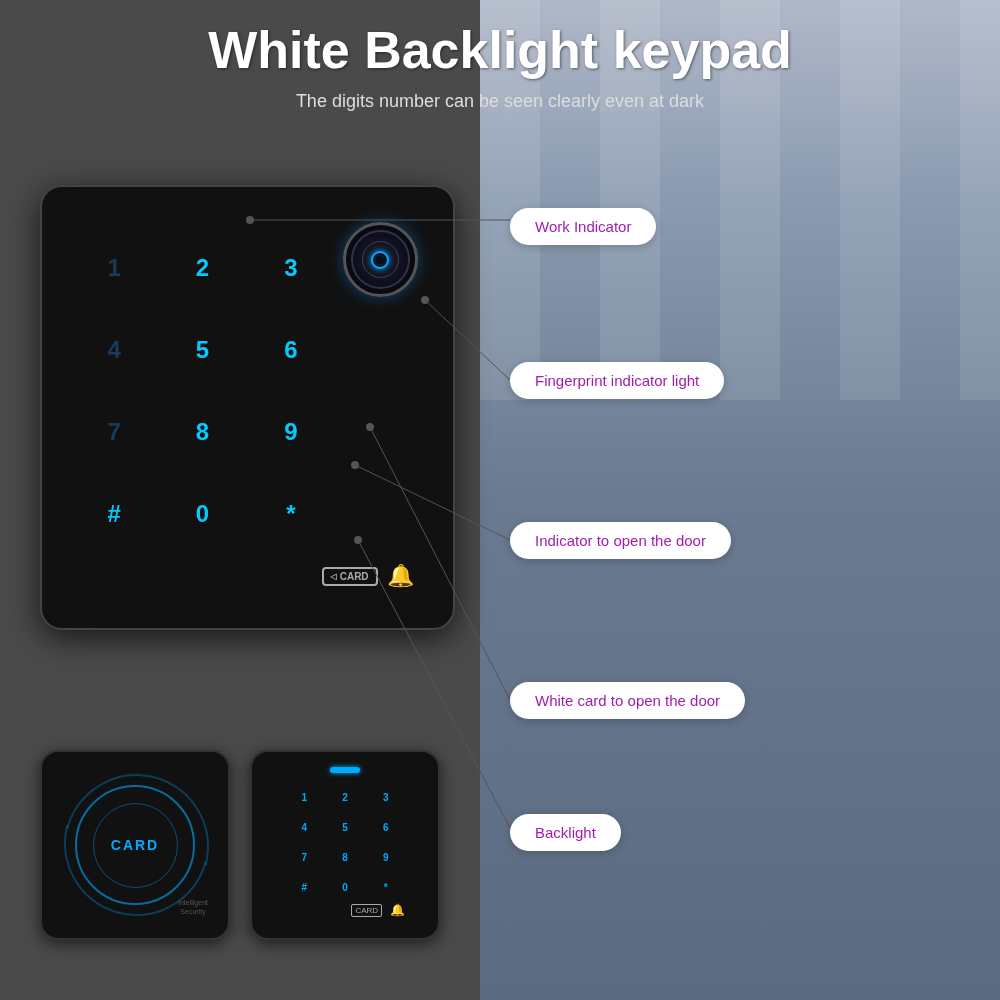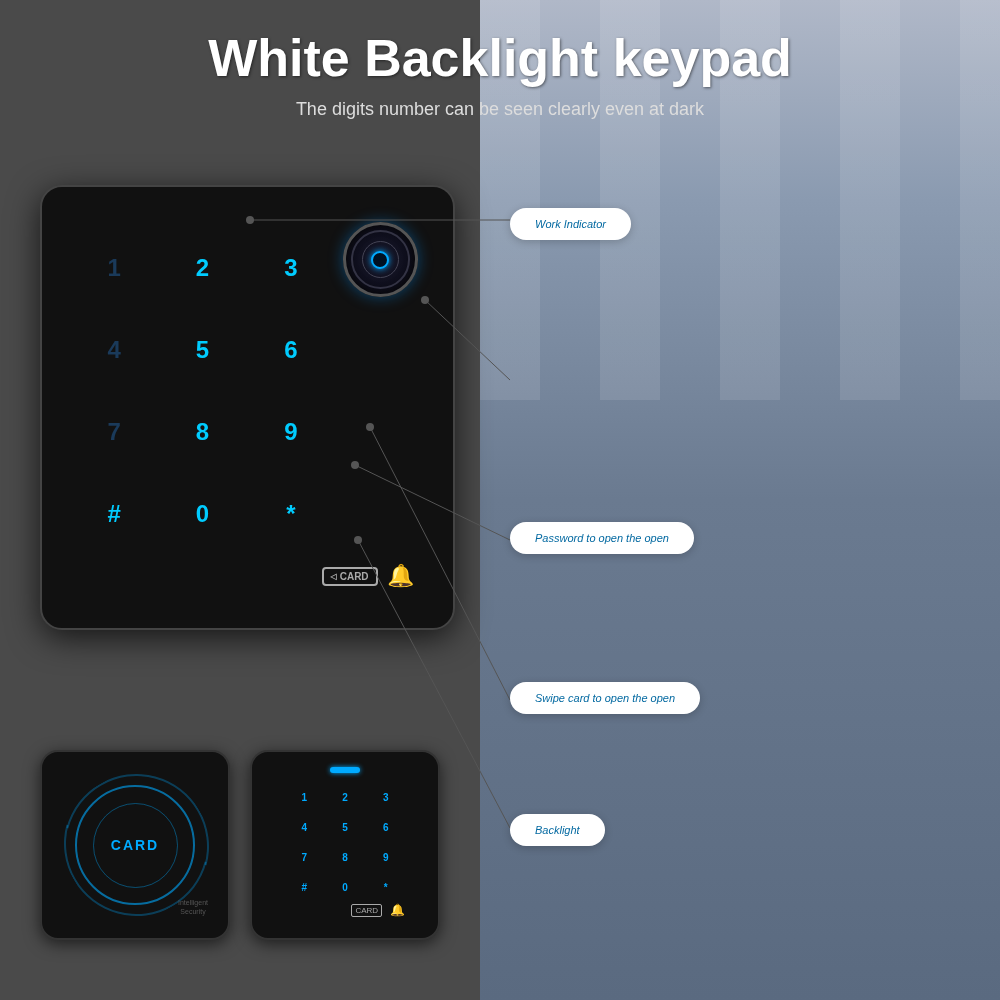"White Backlight keypad" .header { padding: 30px 20px 10px -> 22px 20px 10px }
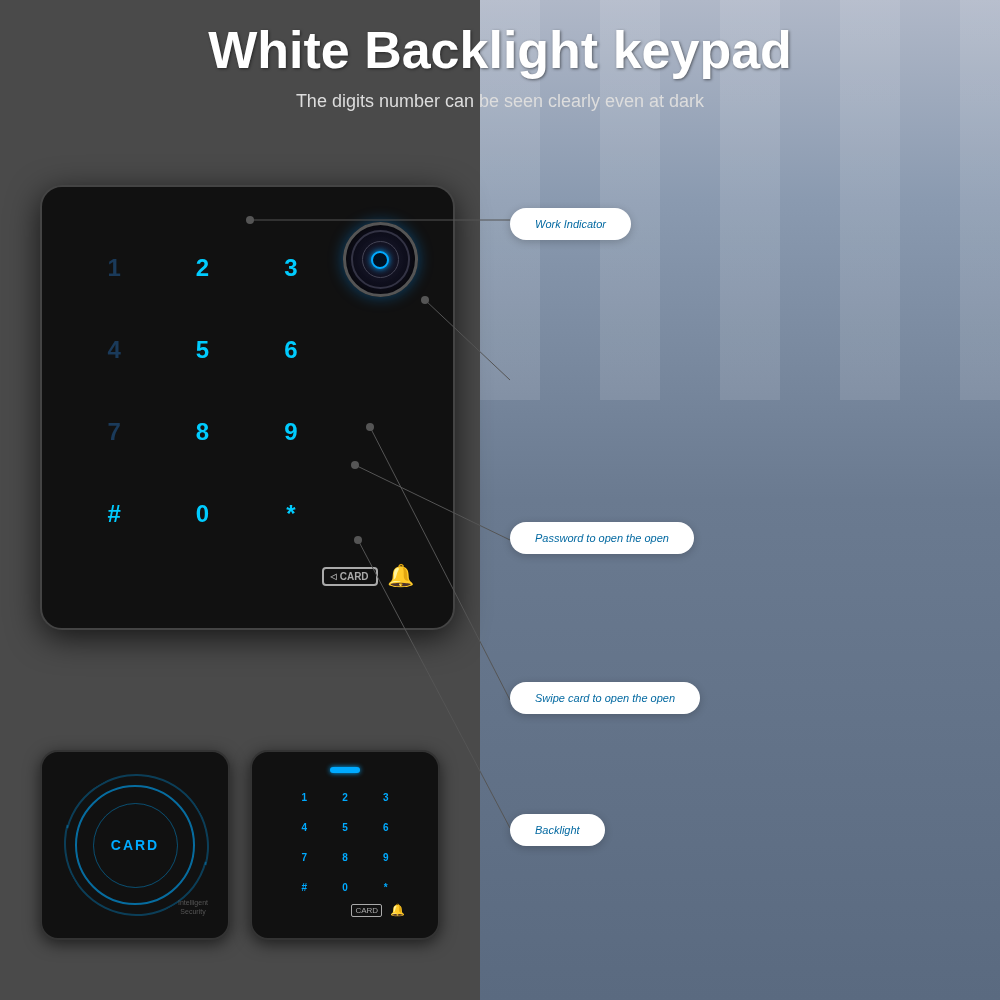"Work Indicator" .annotation-label { color: #0369a1 -> #a21caf; font-size: 11px -> 15px; font-style: italic -> none }
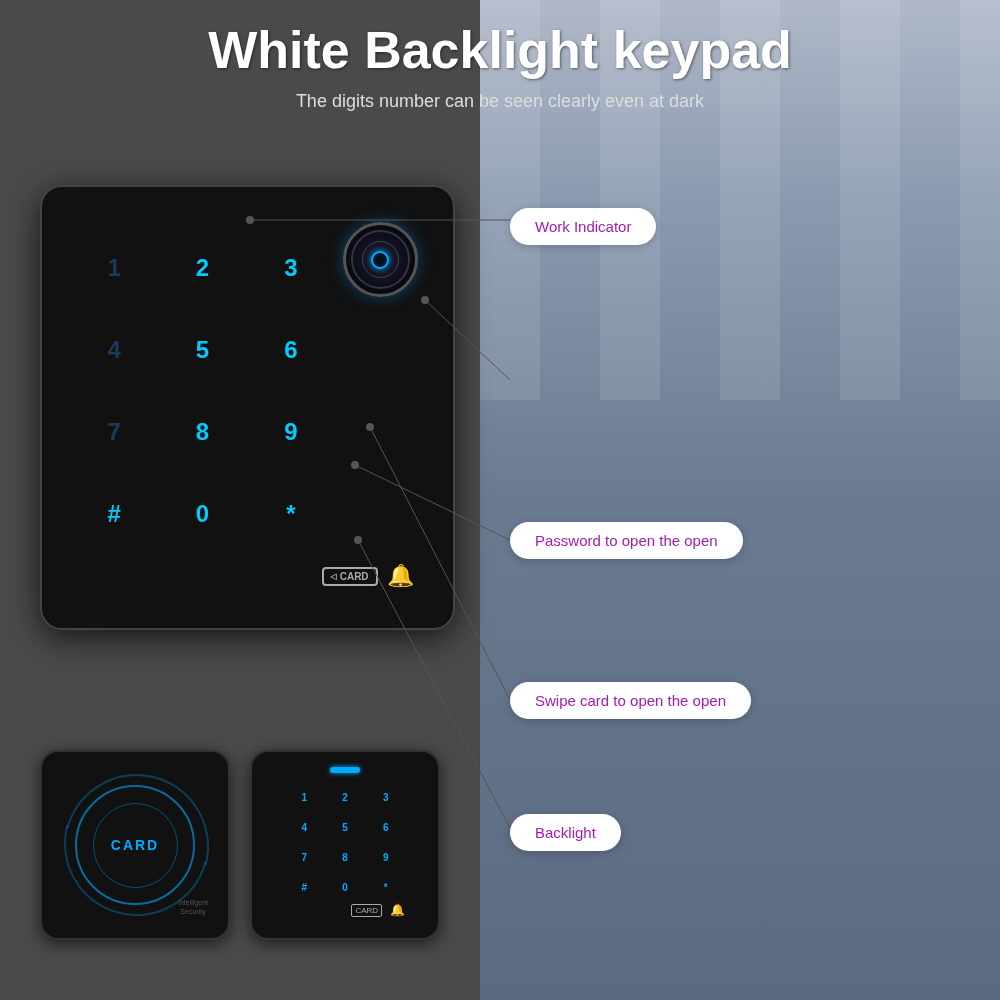"Fingerprint indicator light" div { html: none -> <div> <div>Fingerprint indicator light</div> </div> }
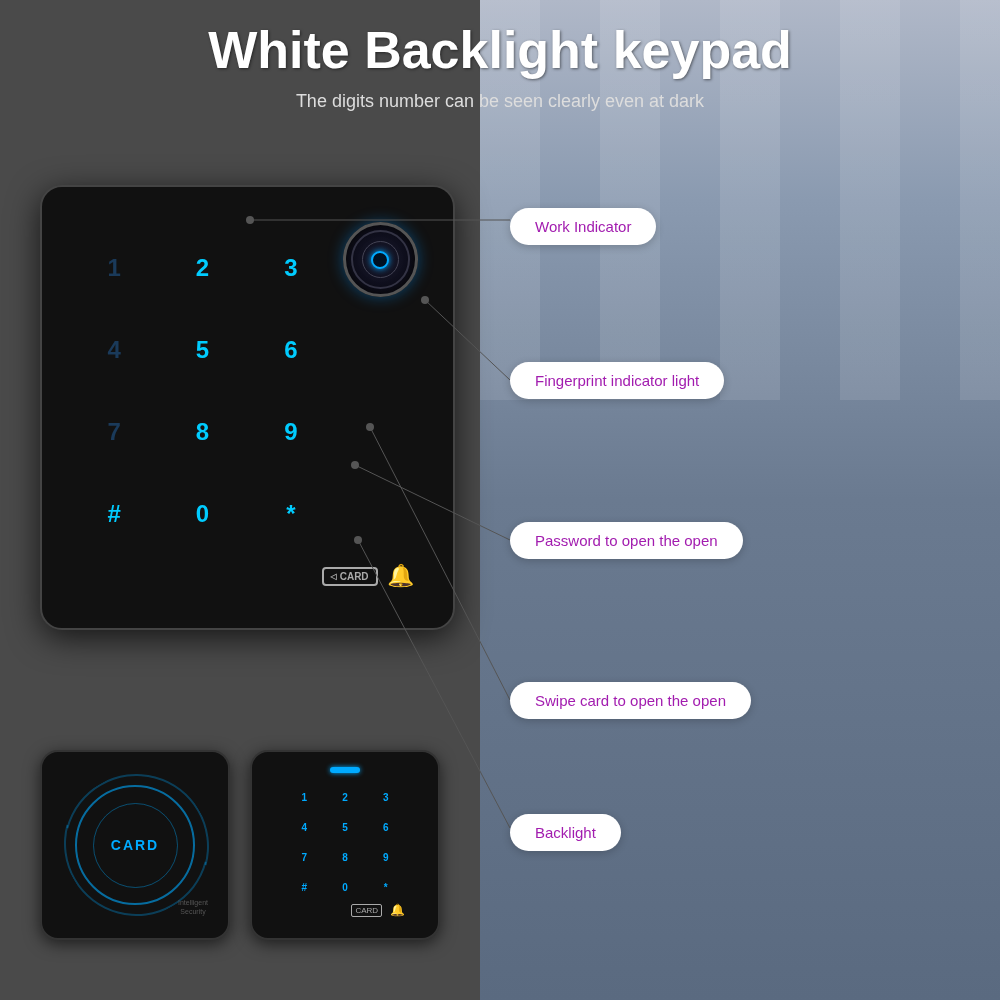"Password to open the open" div.annotation-label { text: Password to open the open -> Indicator to open the door }
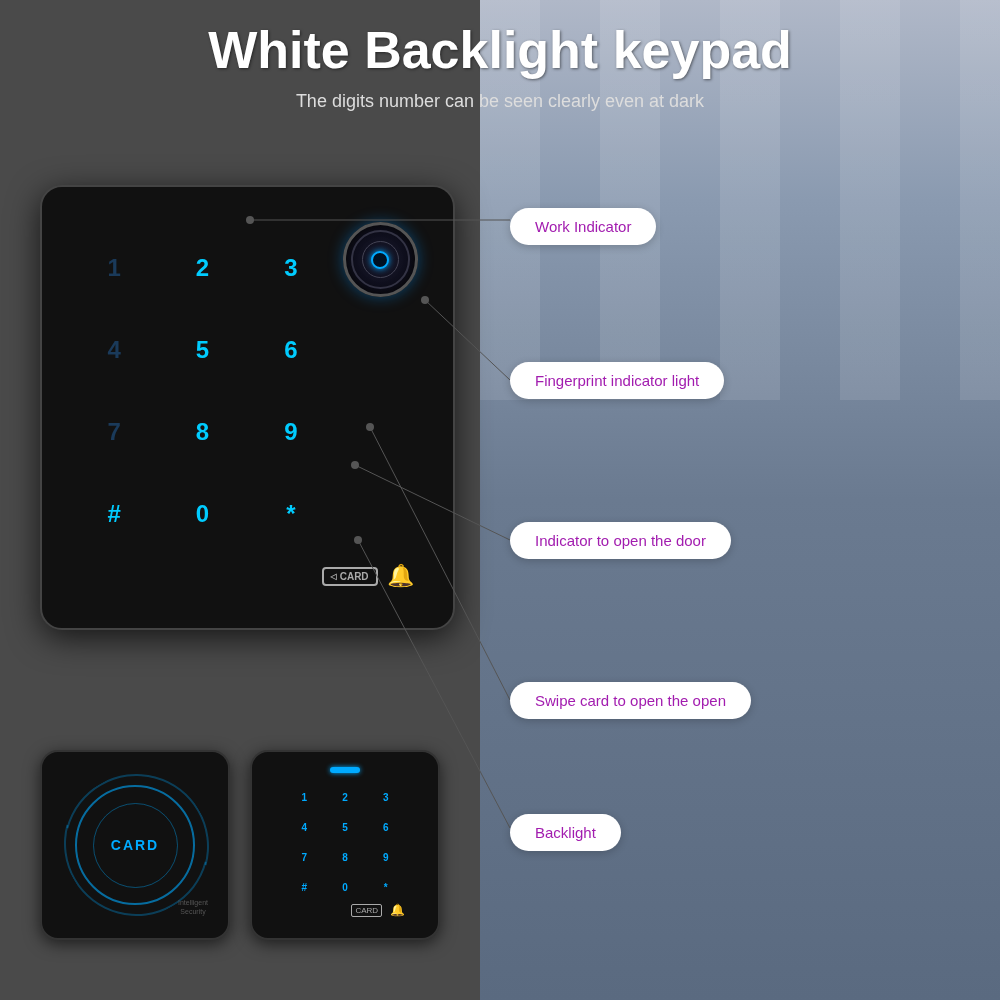"Swipe card to open the" div.annotation-label { text: Swipe card to open the open -> White card to open the door }
